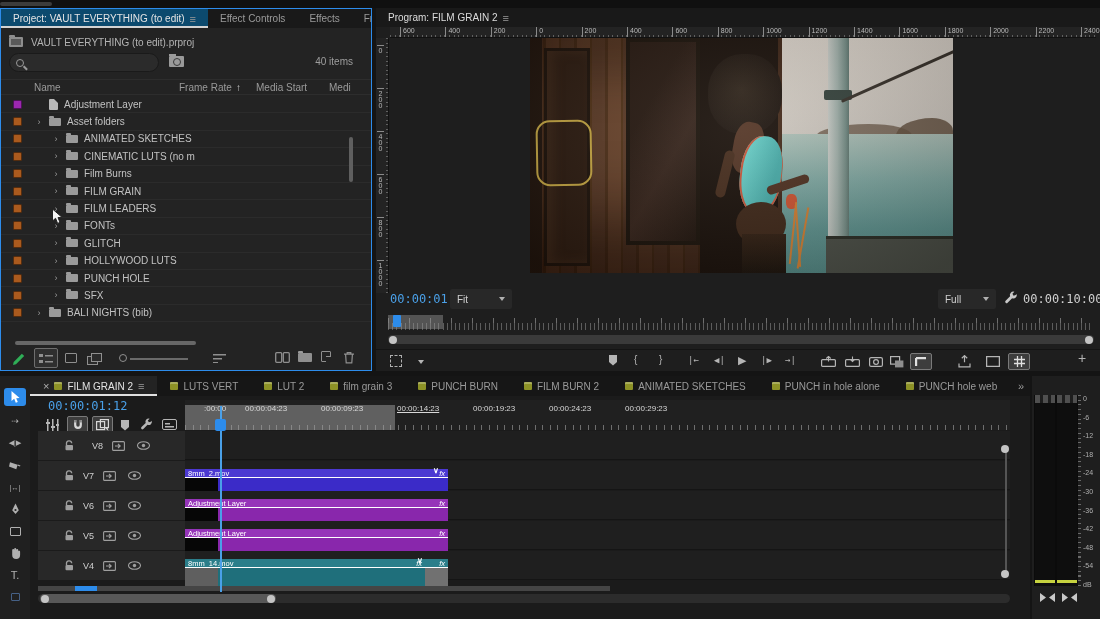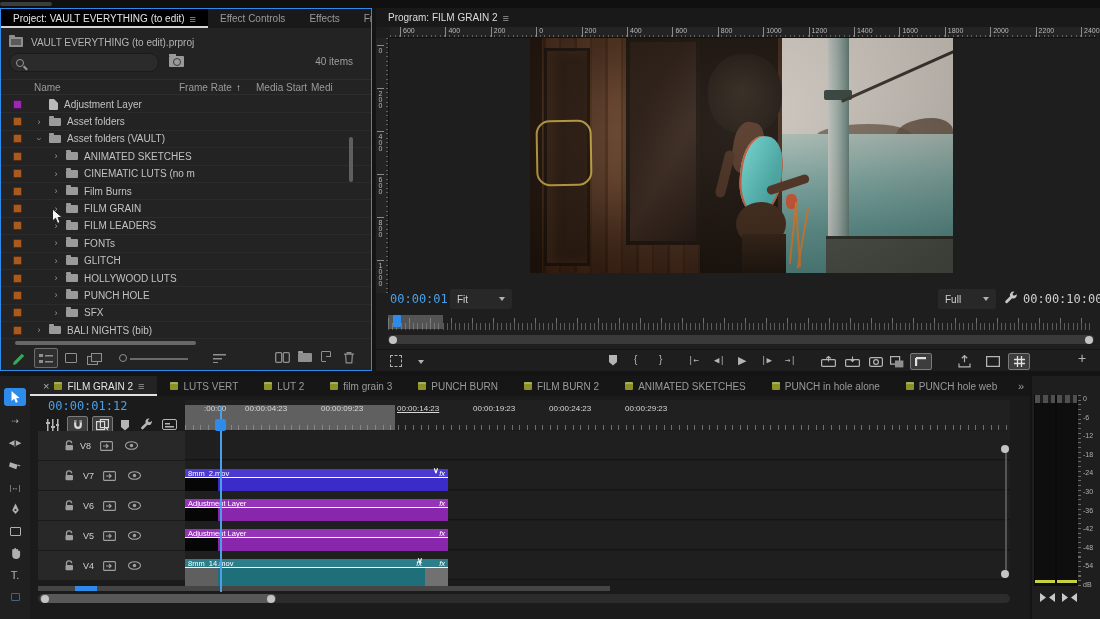"Project: VAULT EVERYTHING (to edit)" .tab.active { background: #000000 -> #0c4a6e }
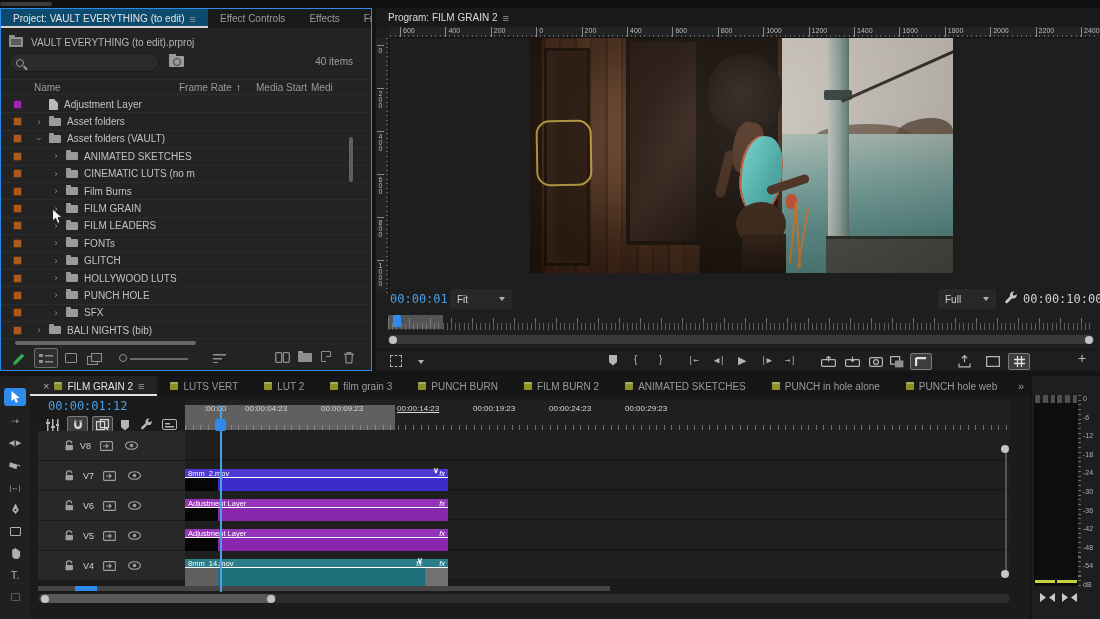"Medi" span { left: 310px -> 328px }
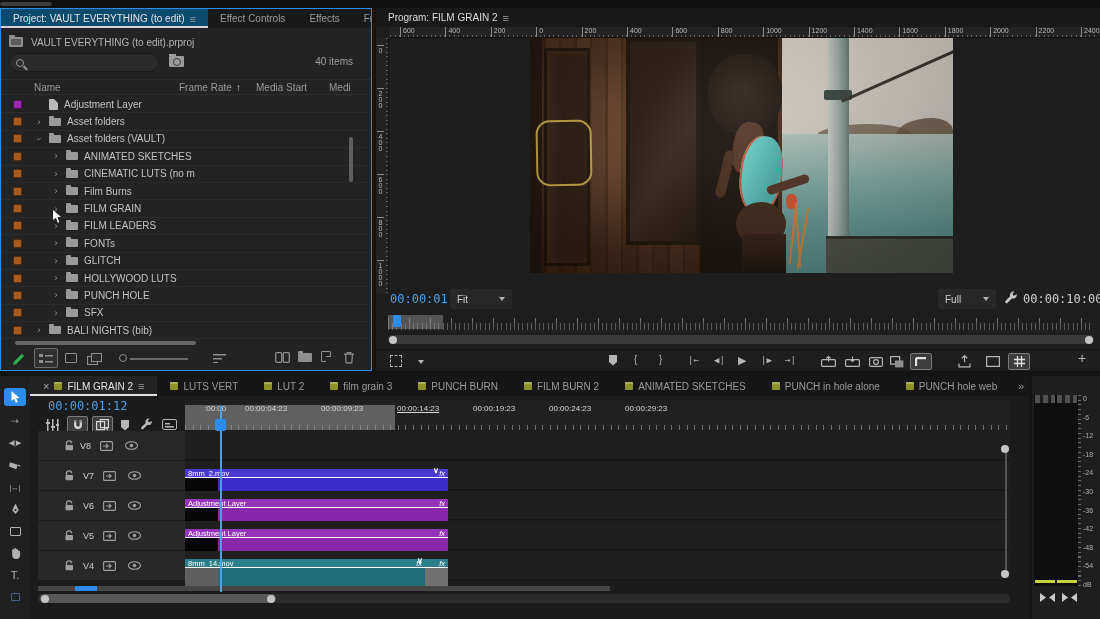"Asset folders (VAULT)" div.prow { html: <div> <span></span> <span> <span>›</span> <span></span> <span>Asset folders (VAULT)</span> </span> </div> -> none }
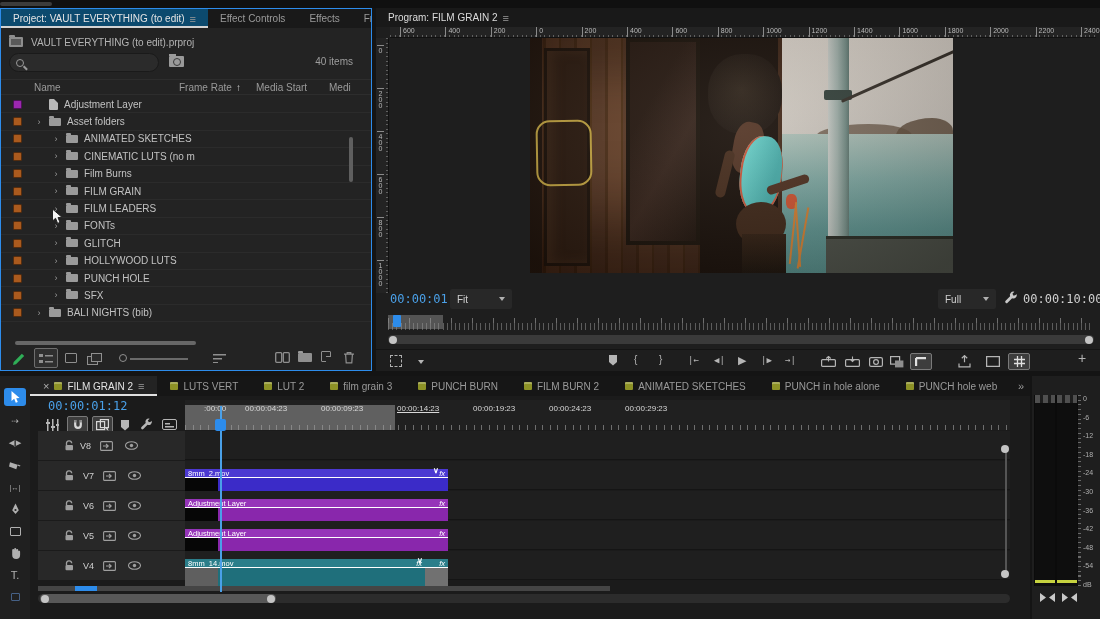"V8" span.tname { margin-left: 6px -> 18px }
